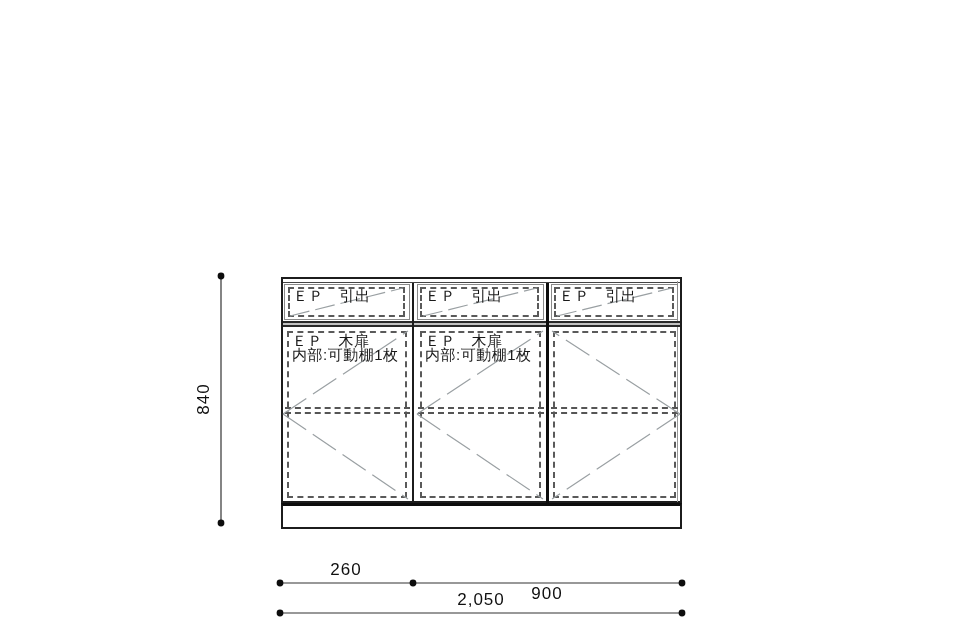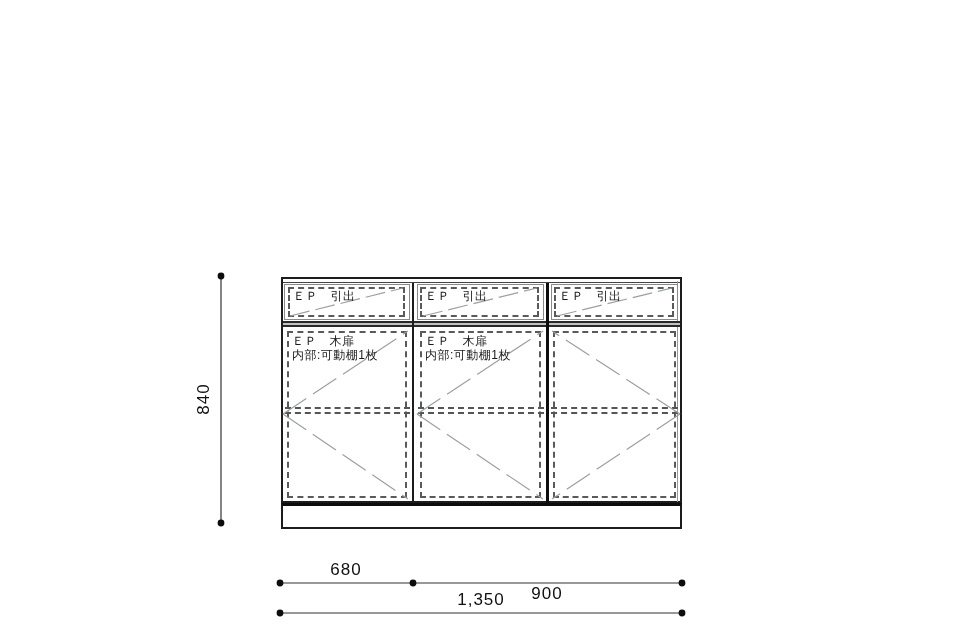"ＥＰ 引出" .ann { font-size: 12px -> 15px }
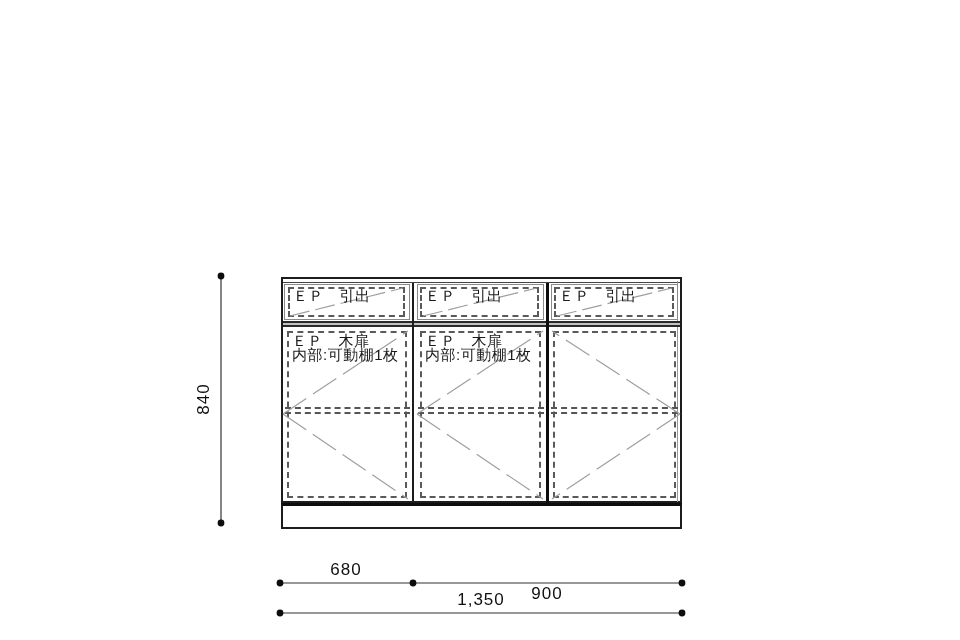"680" div.abs { text: 680 -> 260 }
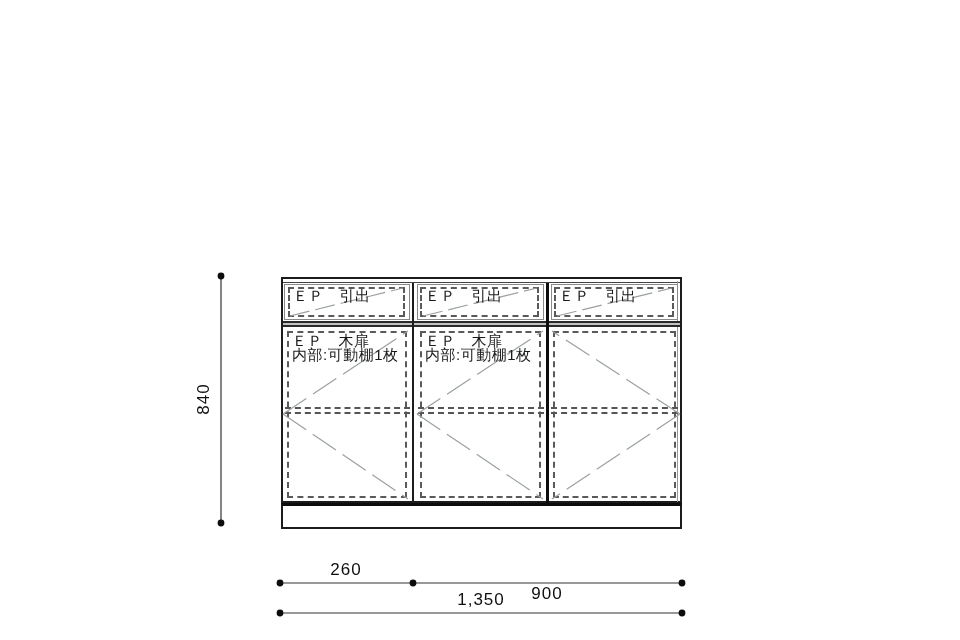"1,350" div.abs { text: 1,350 -> 2,050 }
